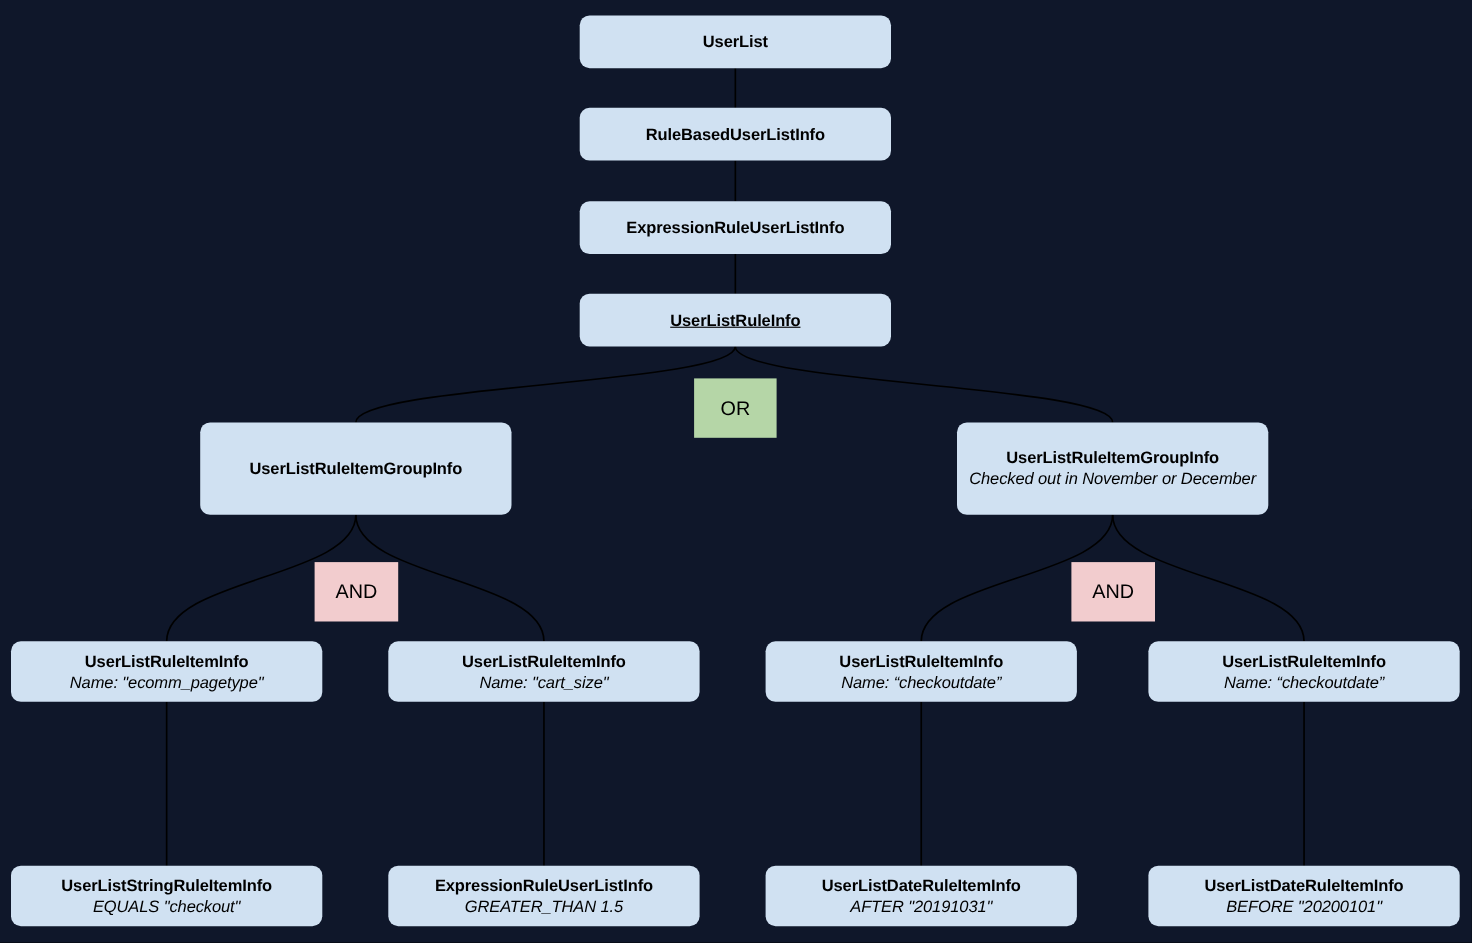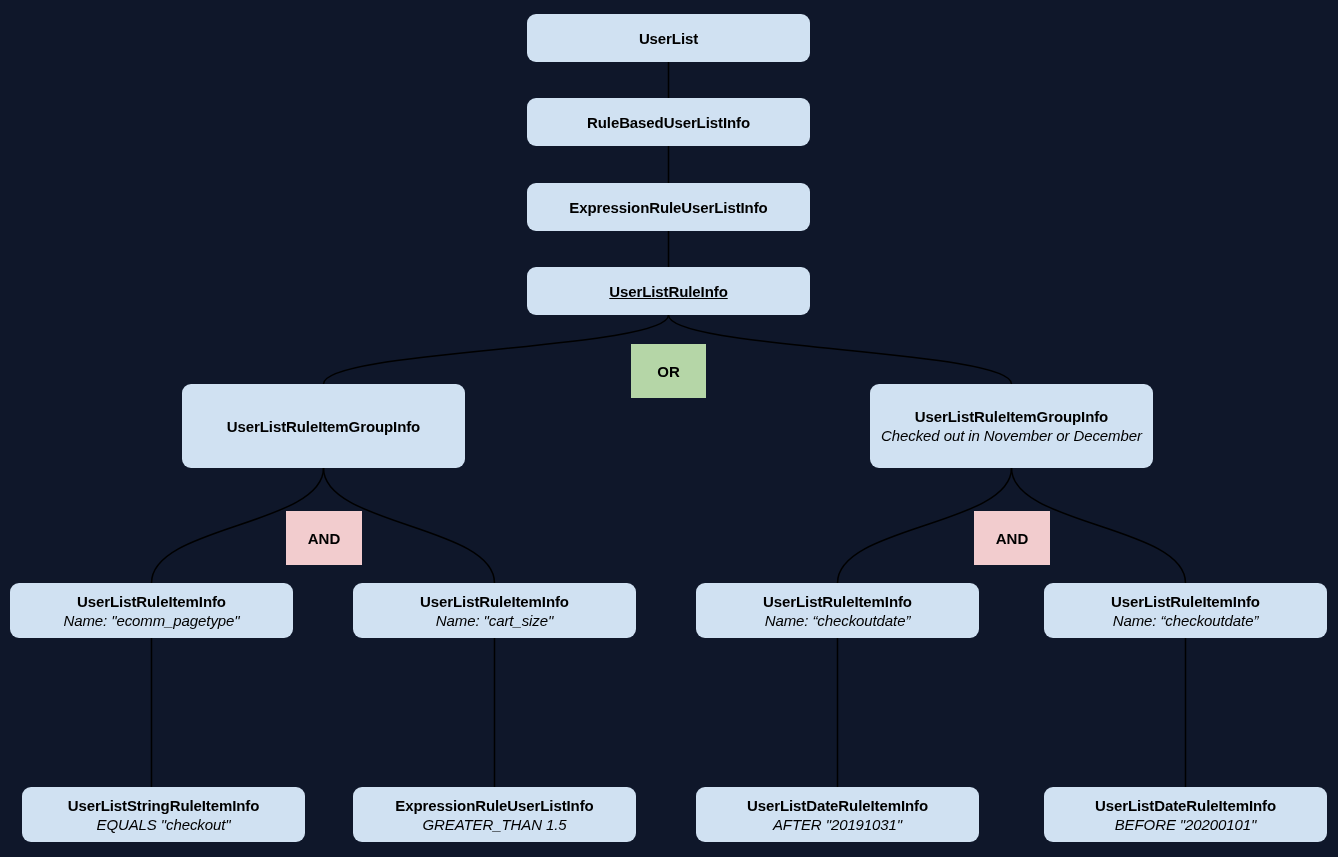"OR" .op-label { font-size: 15px -> 18px; font-weight: bold -> normal }
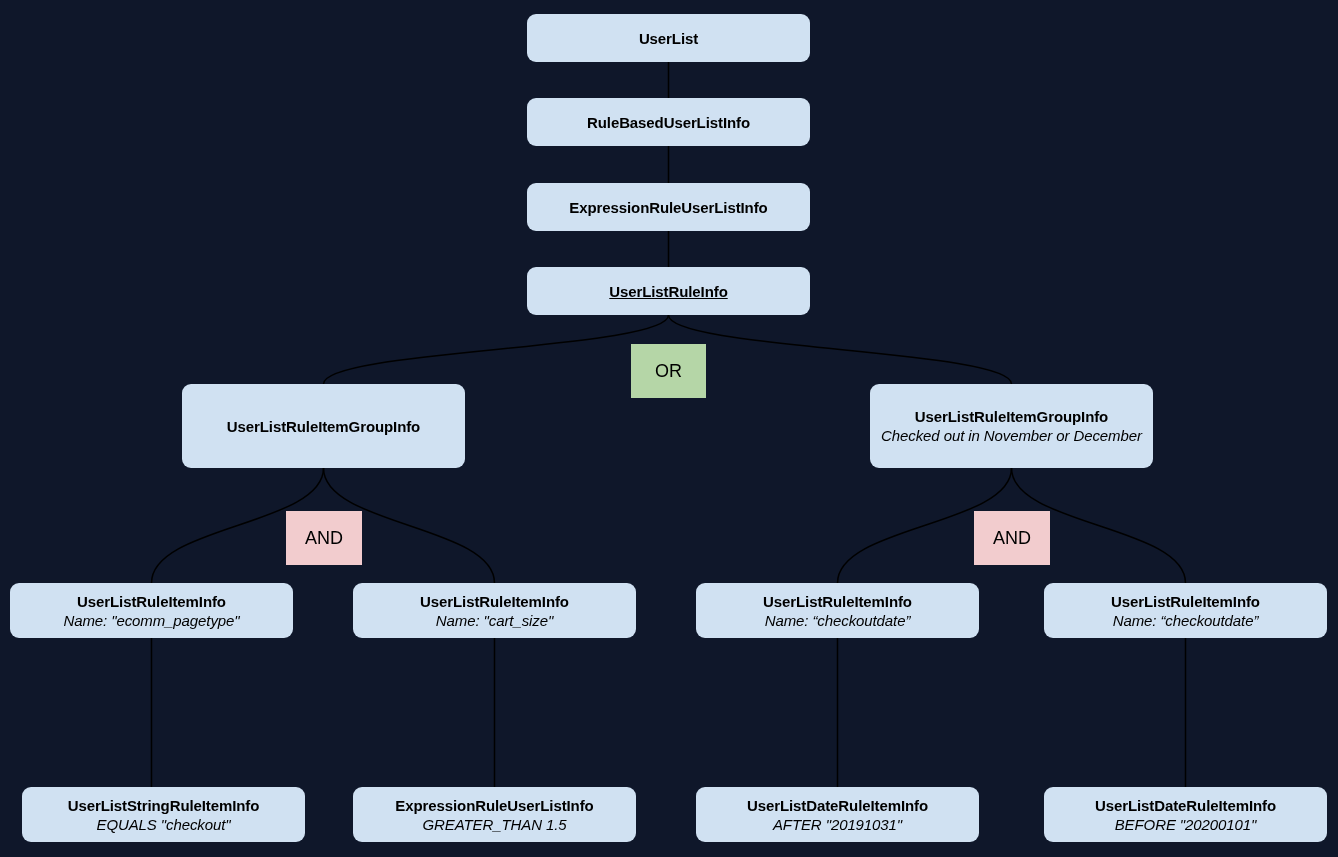"UserListStringRuleItemInfo" div.node { margin-left: 12px -> none }
